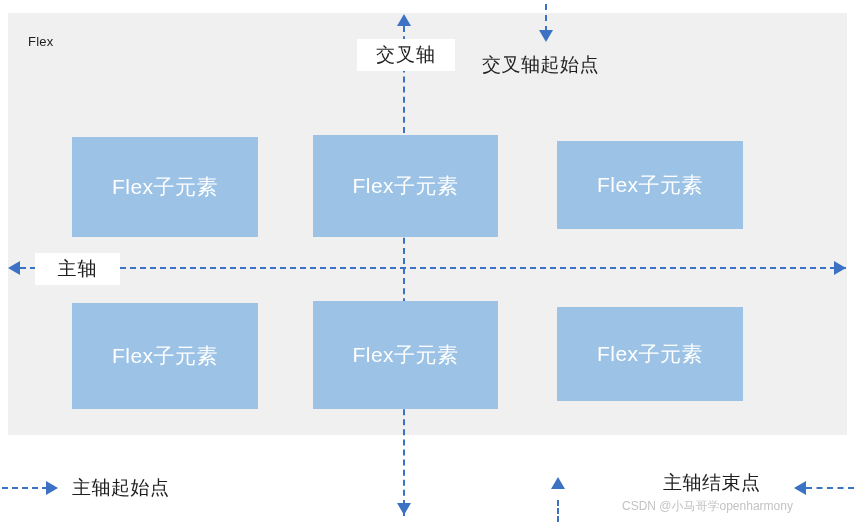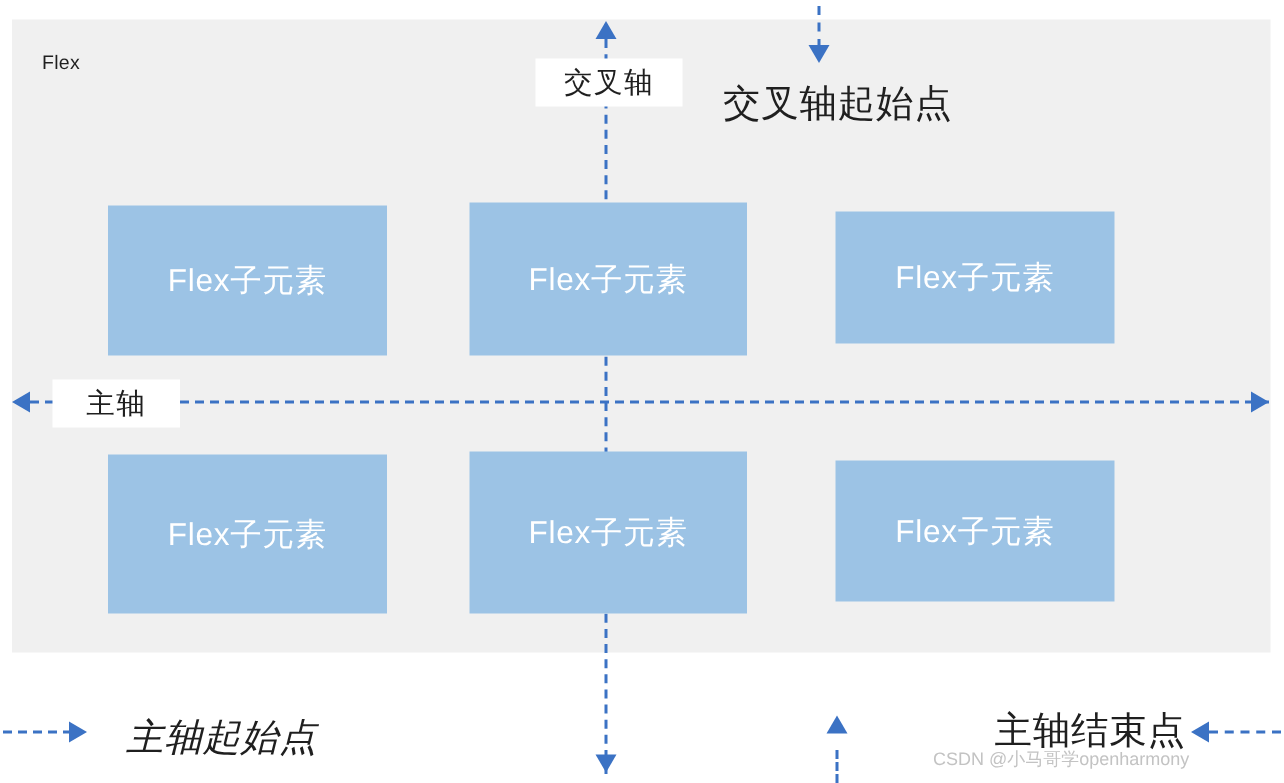"交叉轴起始点" .callout { font-size: 25px -> 19px }
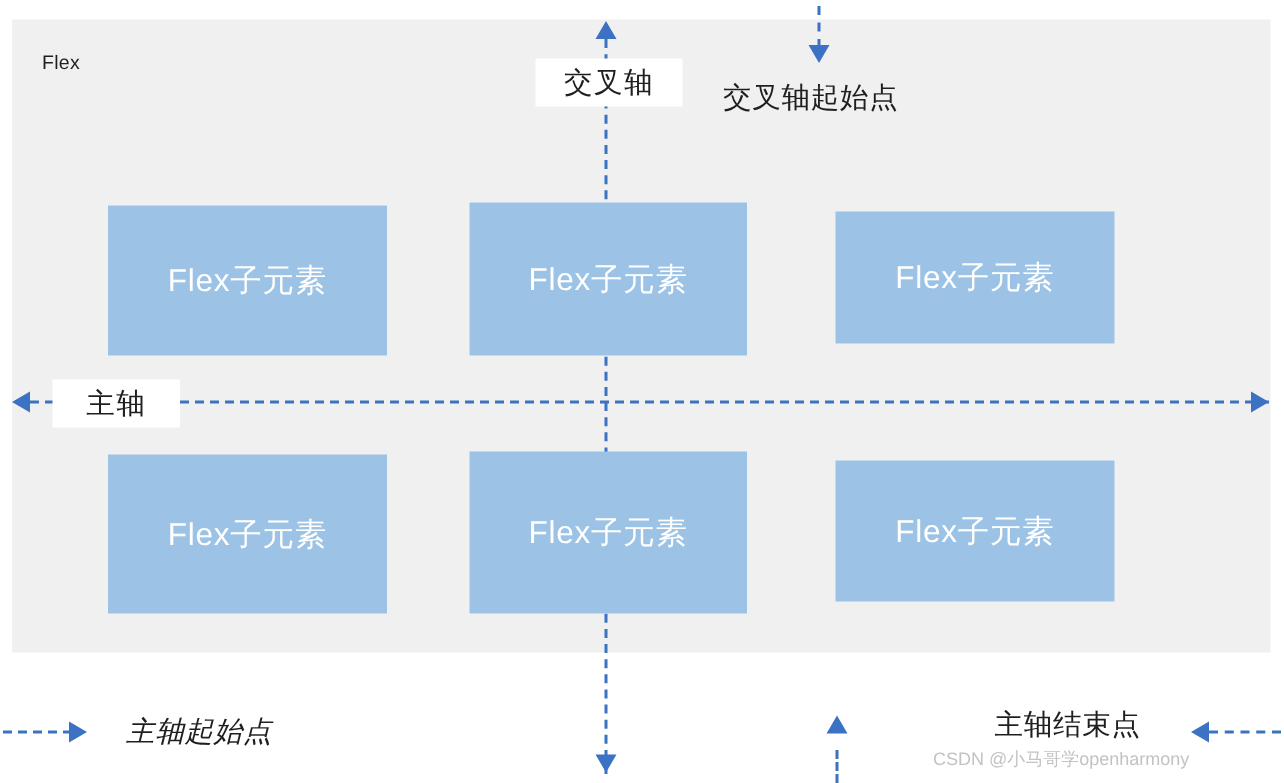"主轴起始点" .callout-main-start { font-style: italic -> none; left: 84px -> 72px }
